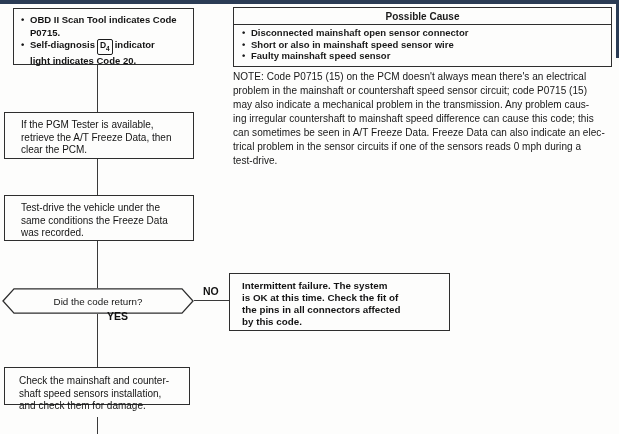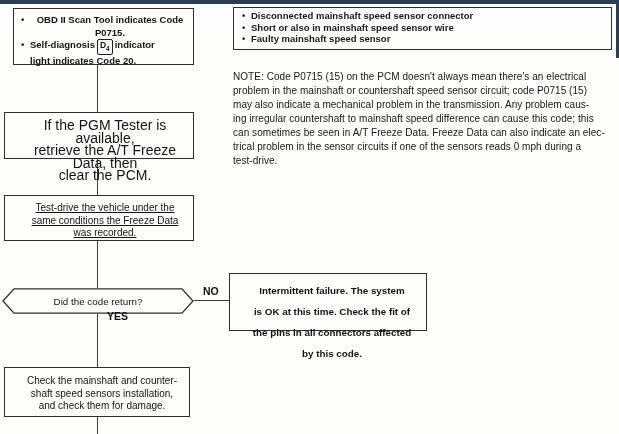"OBD II Scan Tool indicates" .preline { text-align: center -> none }
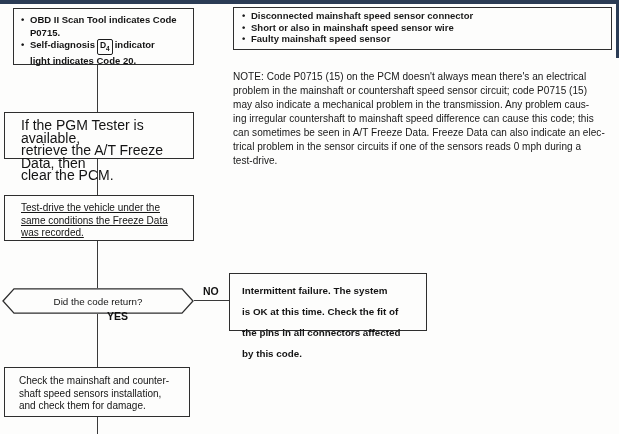"Possible Cause" div.pc-header { html: none -> <div>Possible Cause</div> }
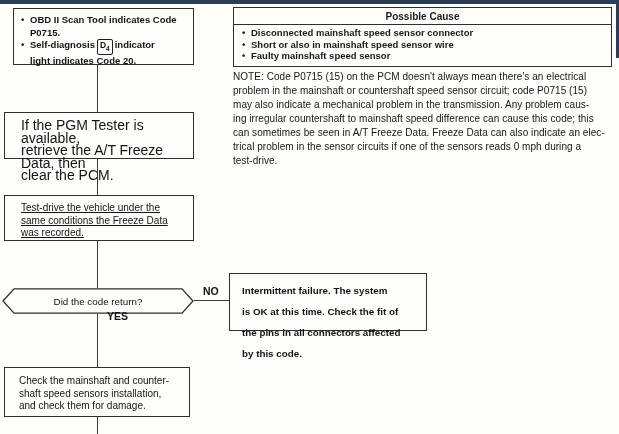"Disconnected mainshaft speed sensor" span { text: speed -> open }
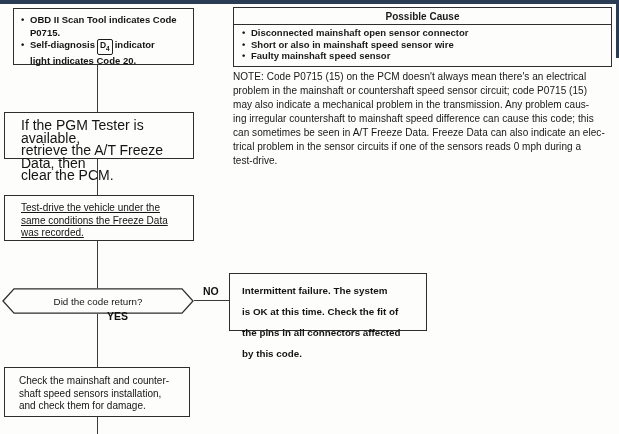"If the PGM Tester is" div.fbox { font-size: 14px -> 10px }
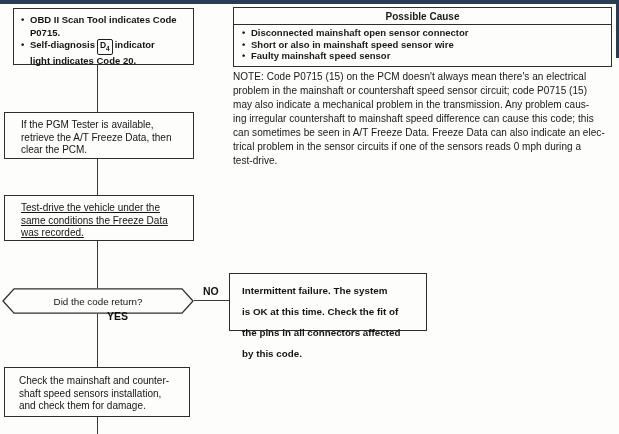"Test-drive the vehicle under the" div.fbox { text-decoration: underline -> none }
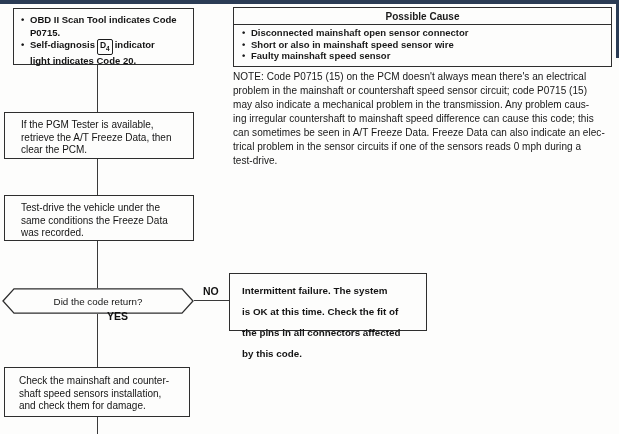"Intermittent failure. The system" div.fbox { line-height: 21px -> 12px; width: 198px -> 221px }
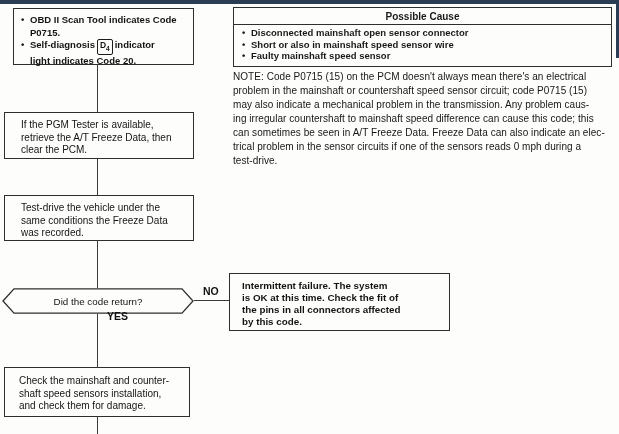"Check the mainshaft and counter-" div.fbox { height: 50px -> 38px }
